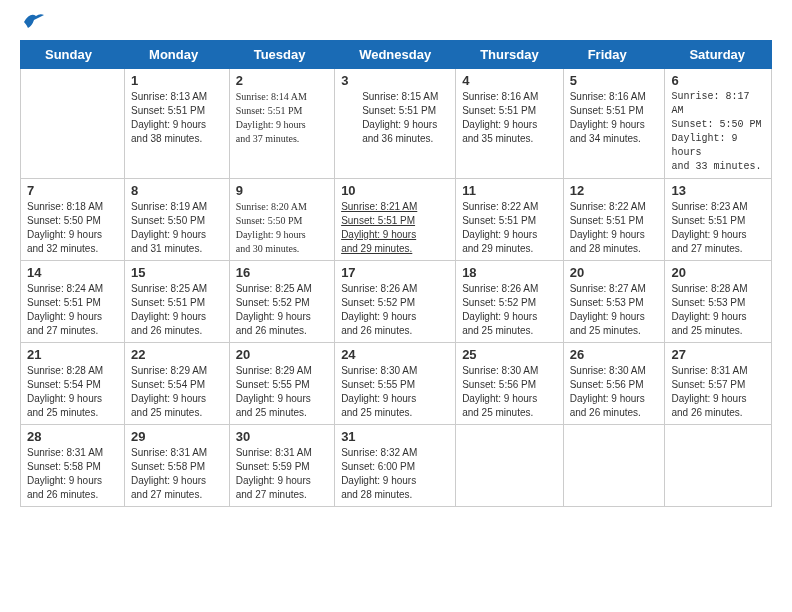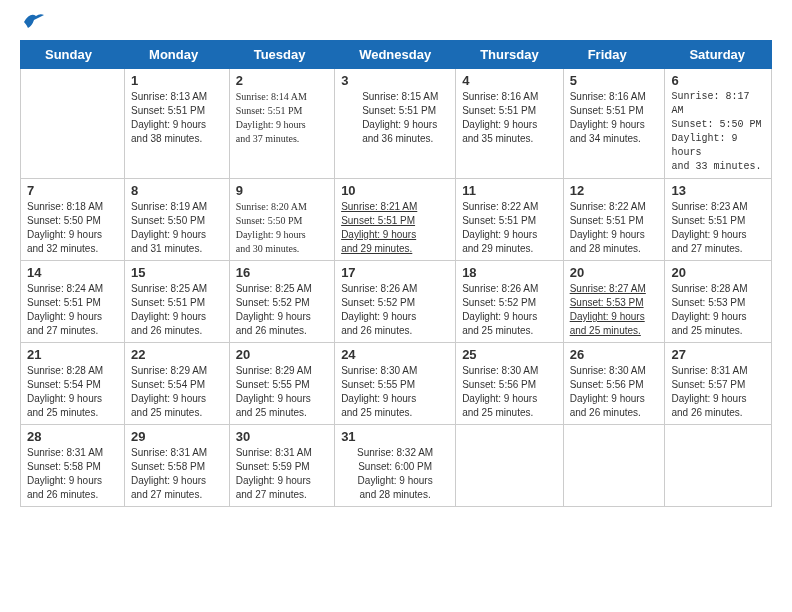"Sunrise: 8:27 AM" div.day-info { text-decoration: underline -> none }
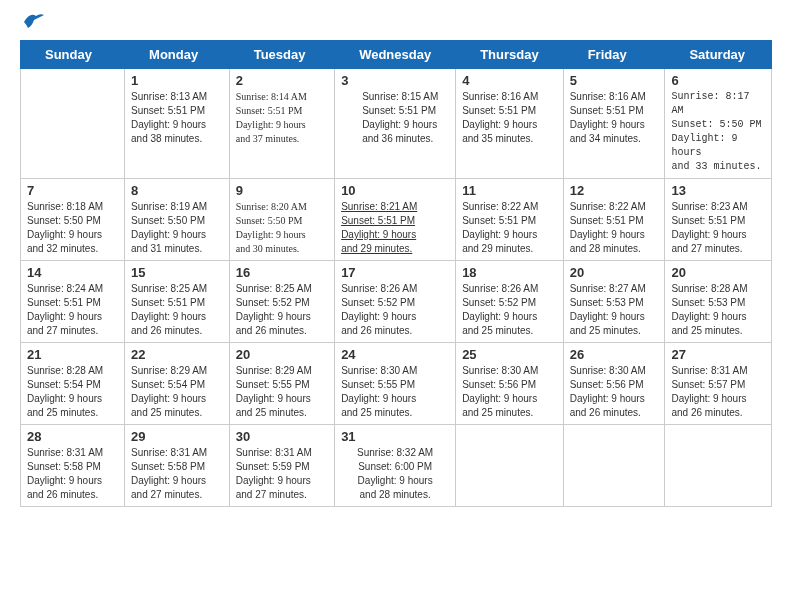"Sunrise: 8:32 AM" div.day-info { text-align: center -> none }
